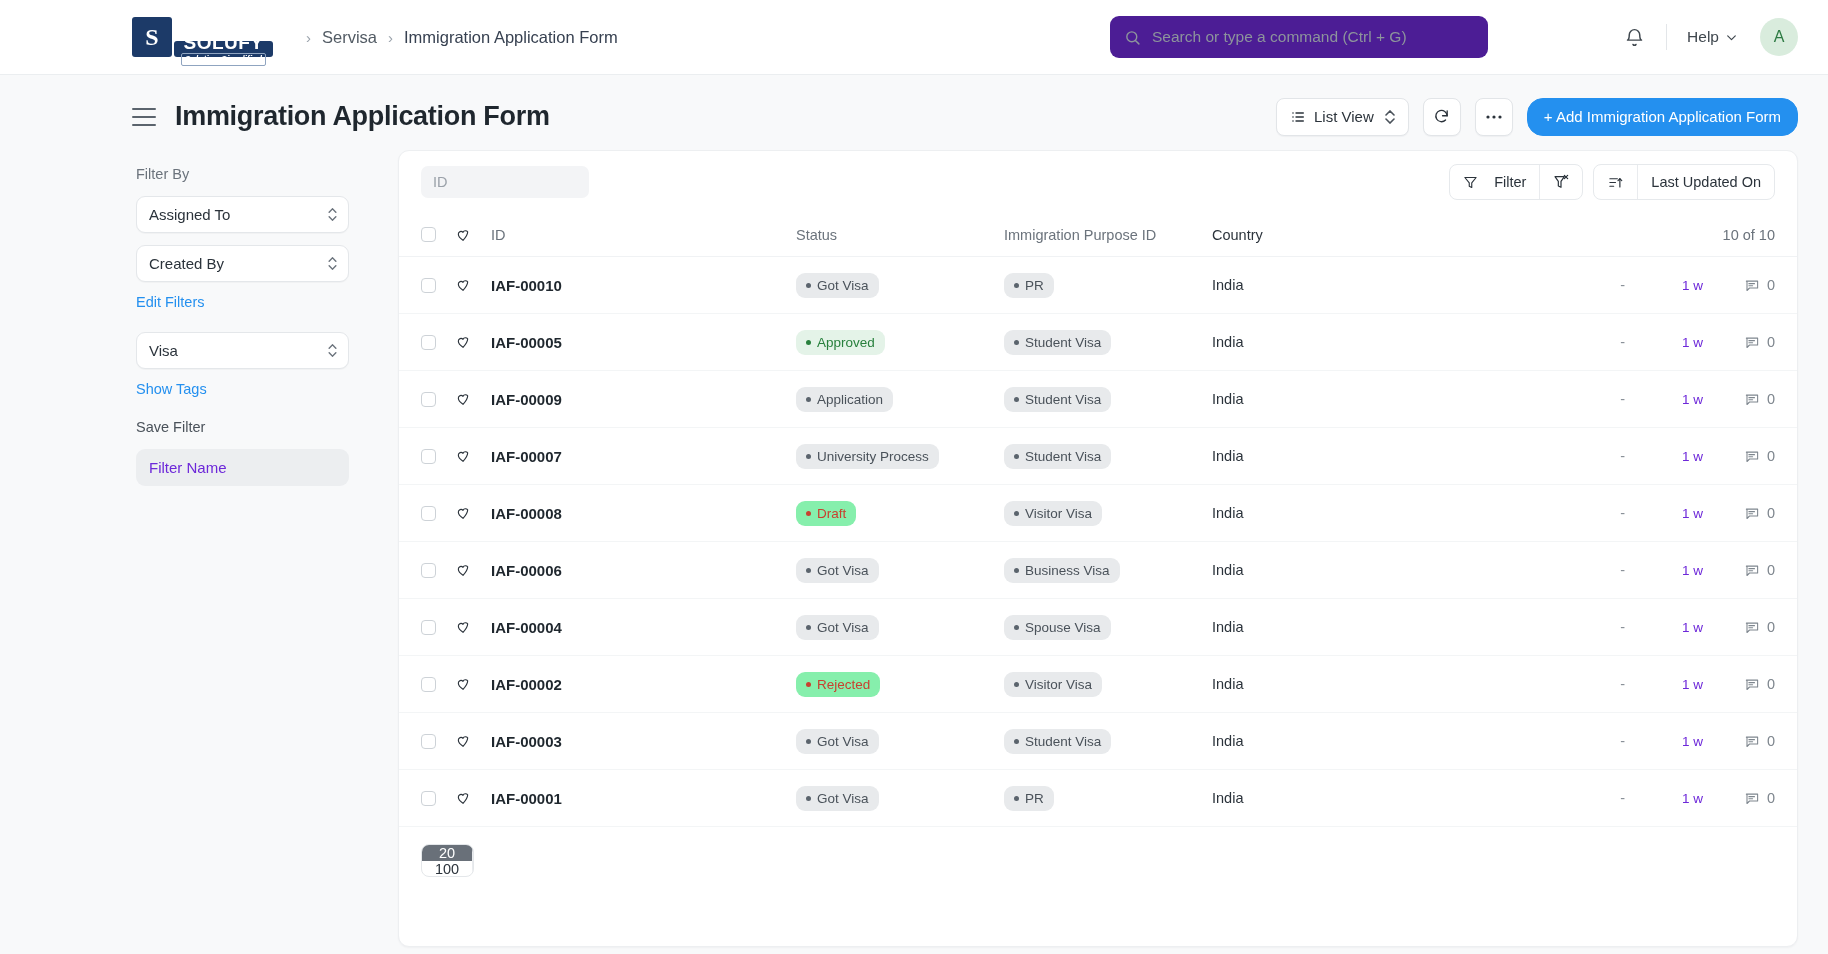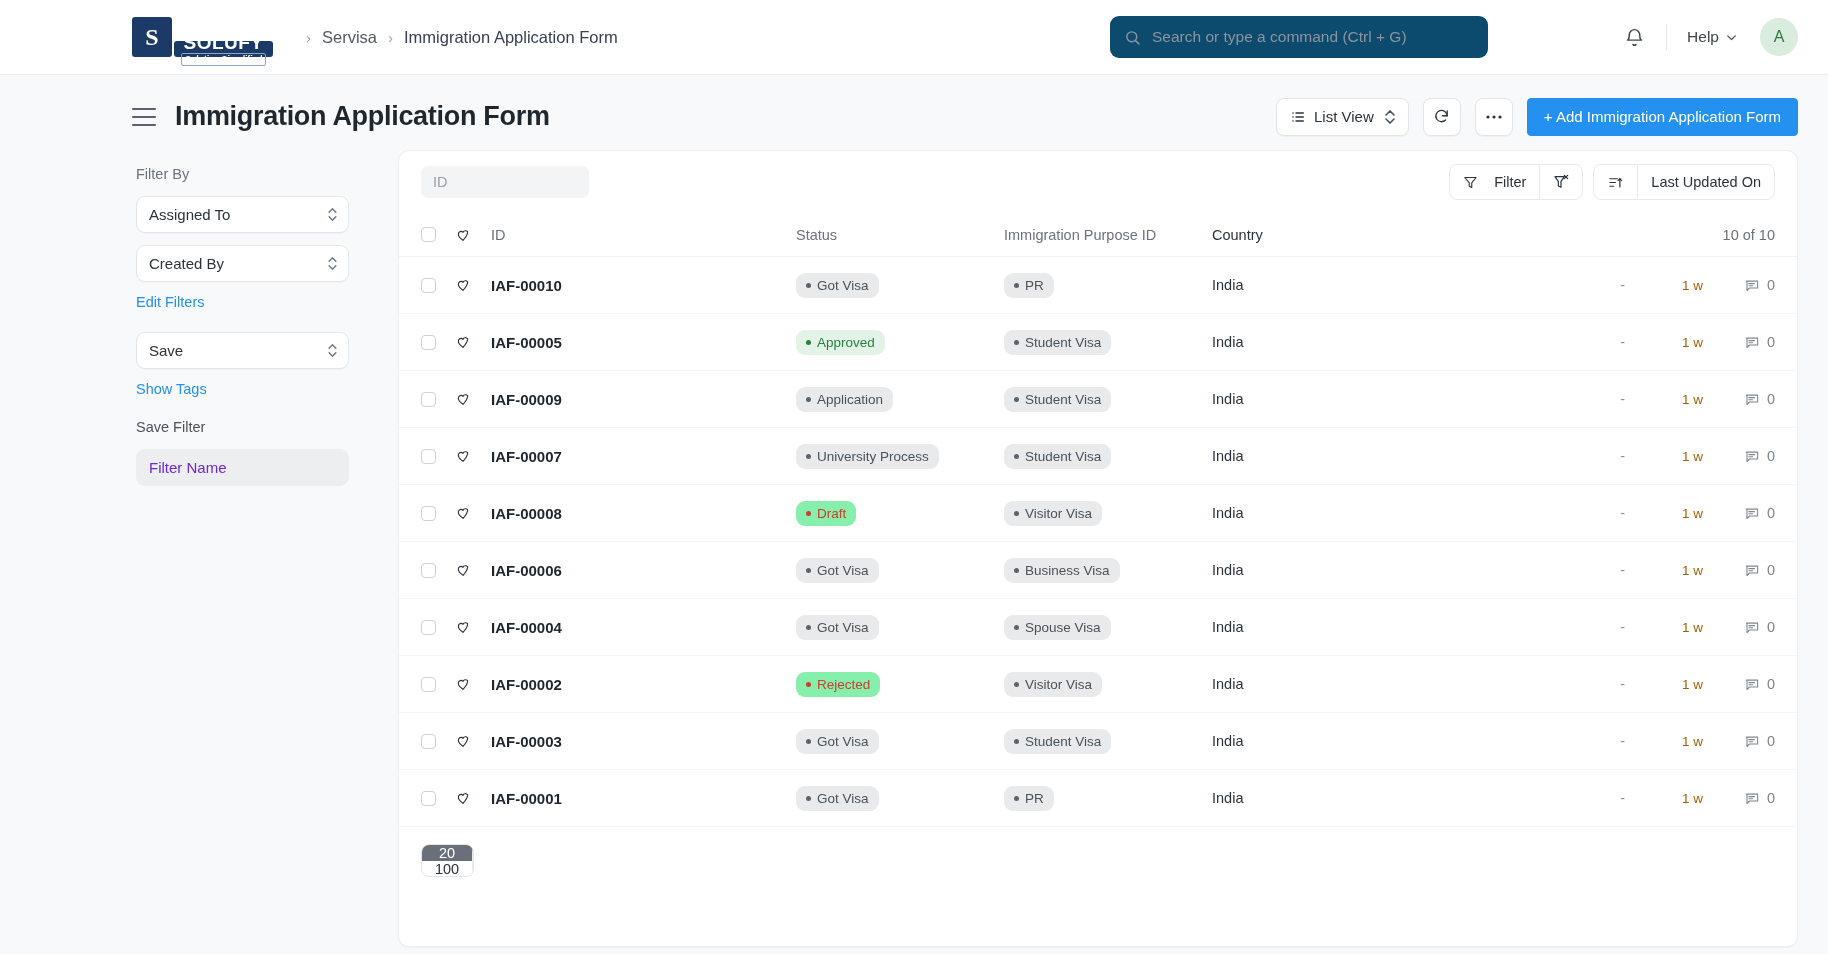"Search or type a command" .nav-search { background: #0c4a6e -> #4c1d95 }
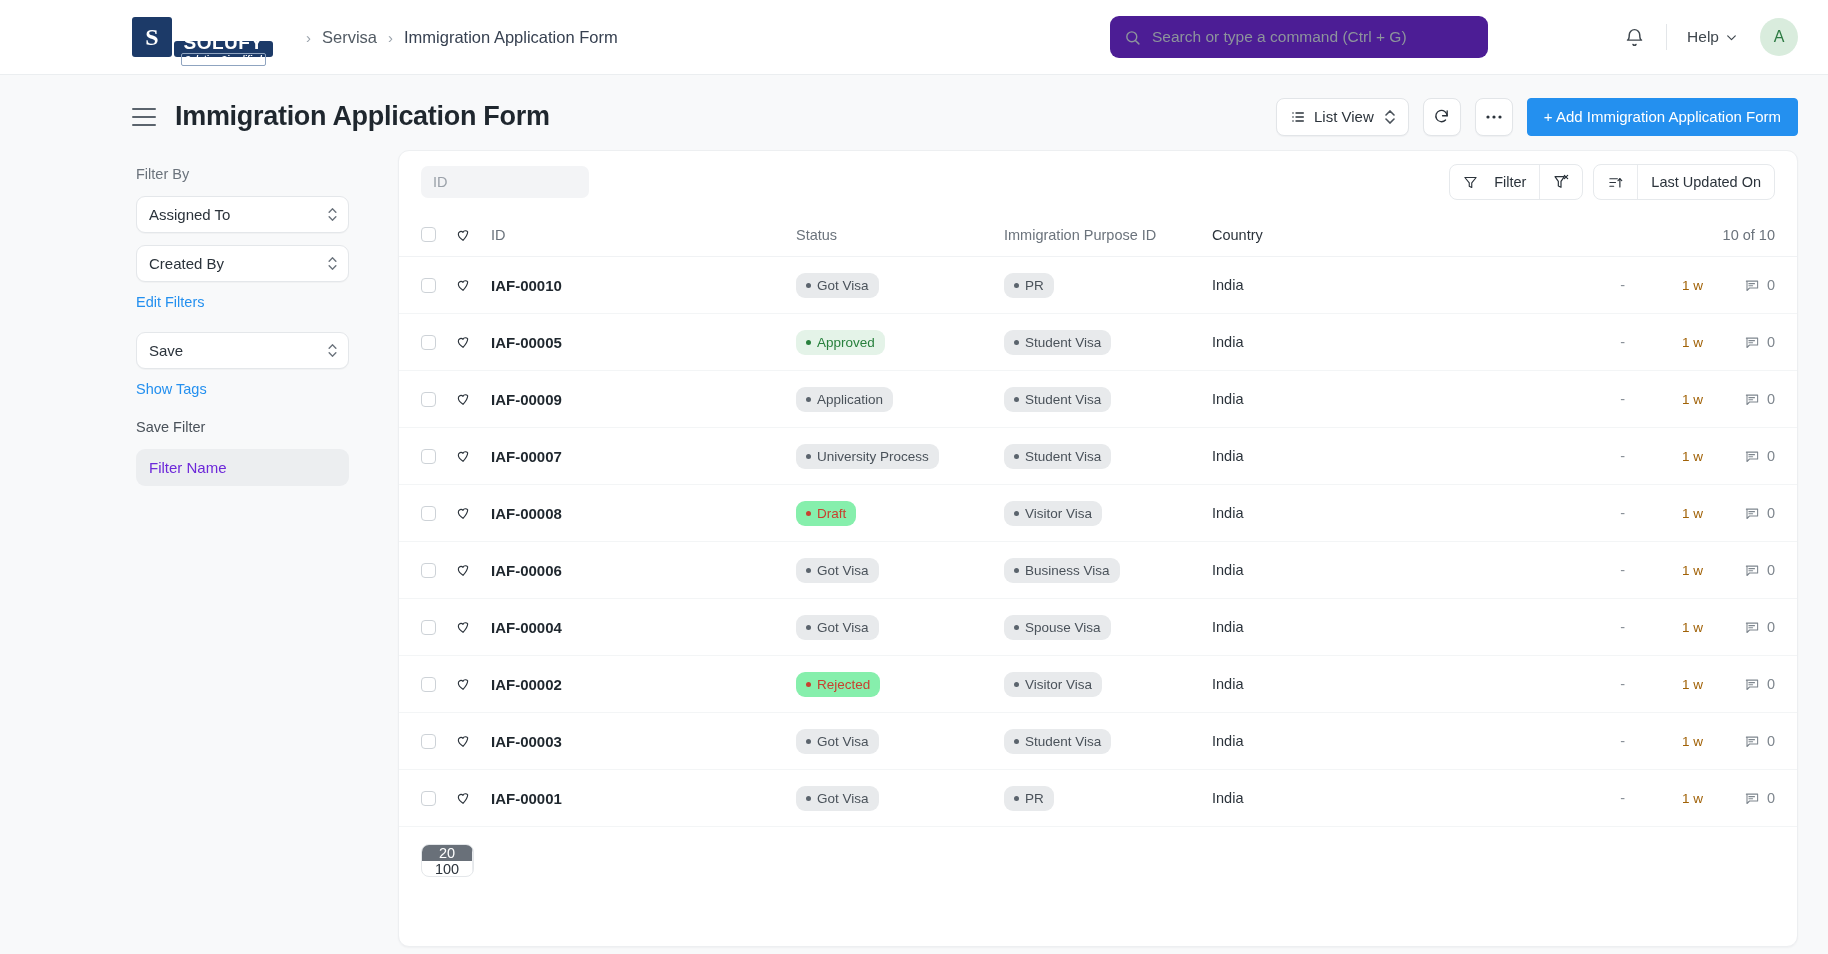"+ Add Immigration Application Form" .btn-primary { border-radius: 4px -> 16px }
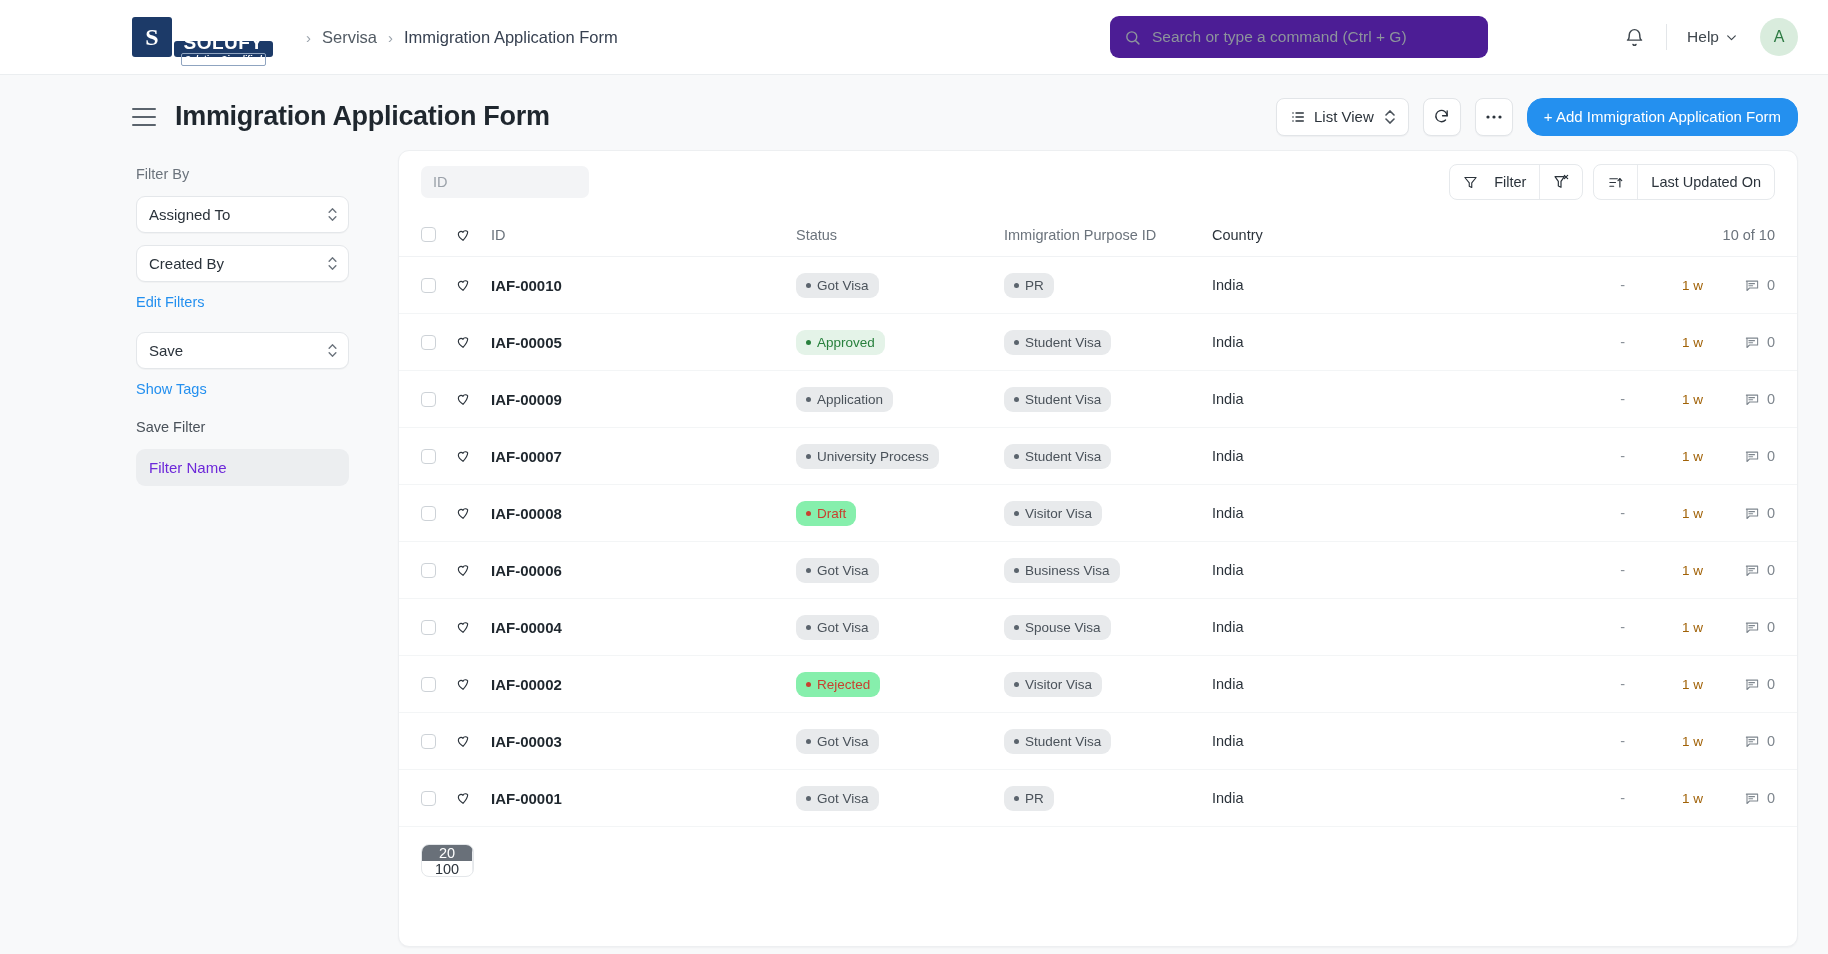"1 w" .c-age { color: #a16207 -> #6d28d9 }
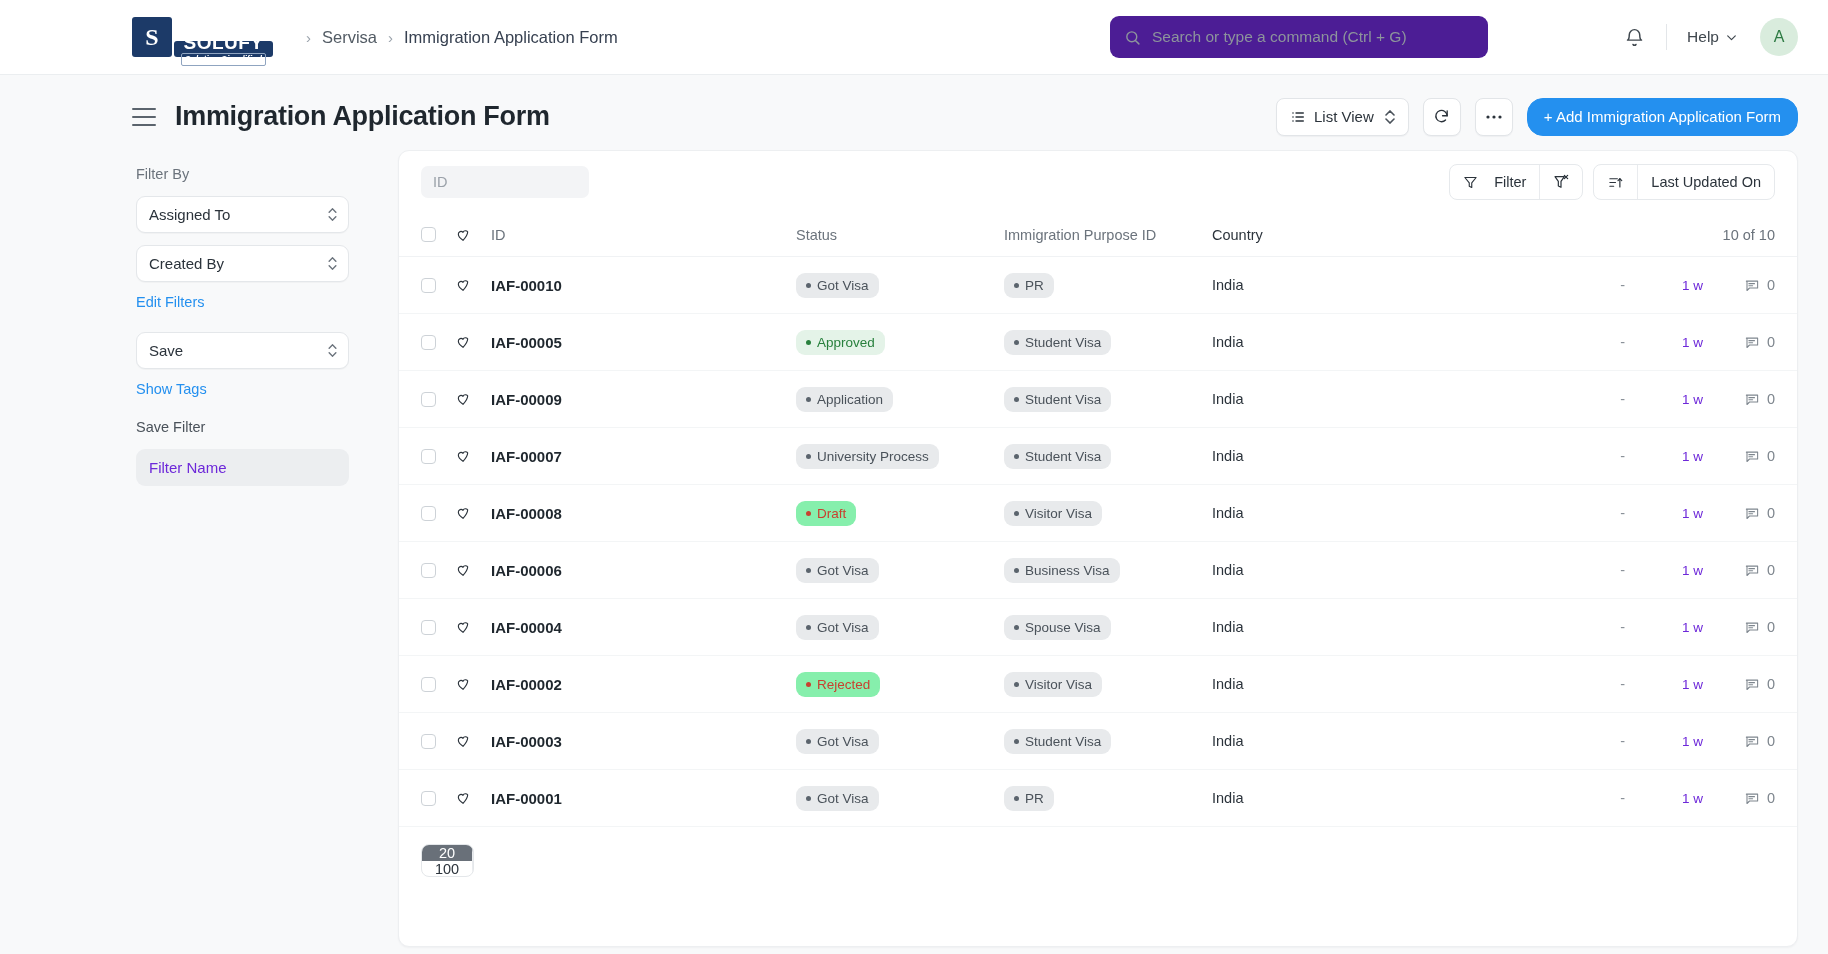"Save" span { text: Save -> Visa }
